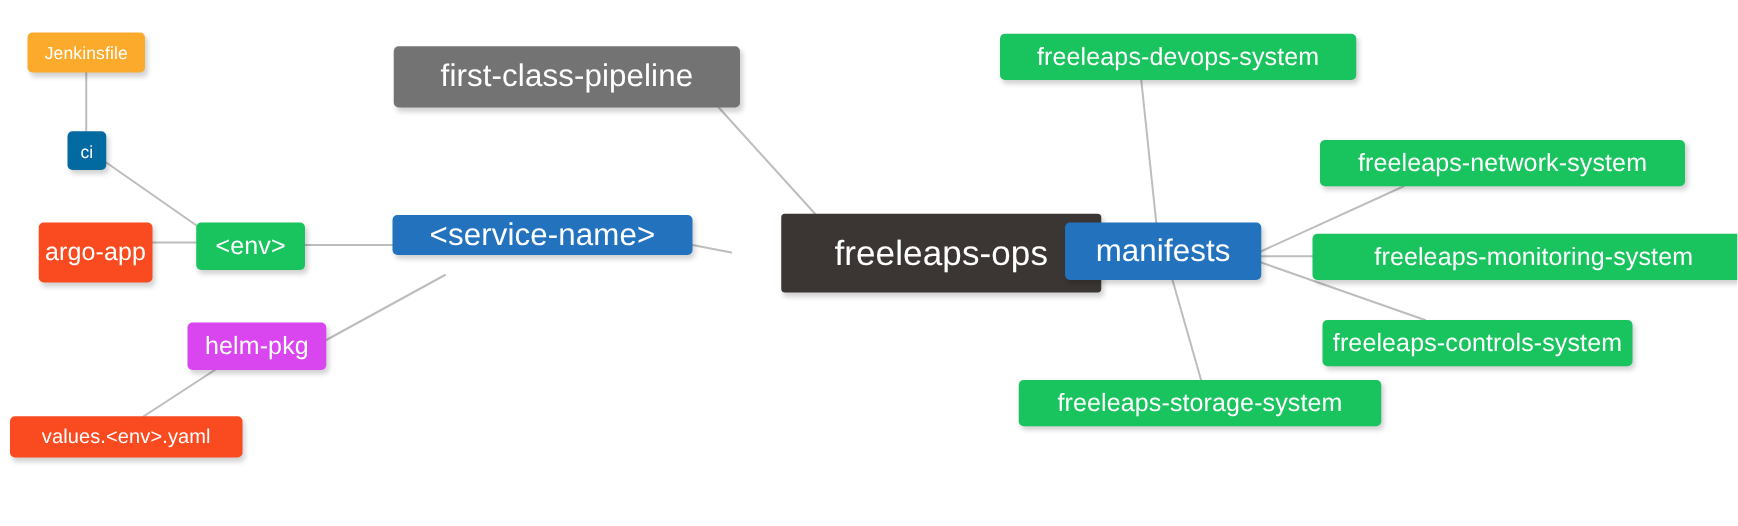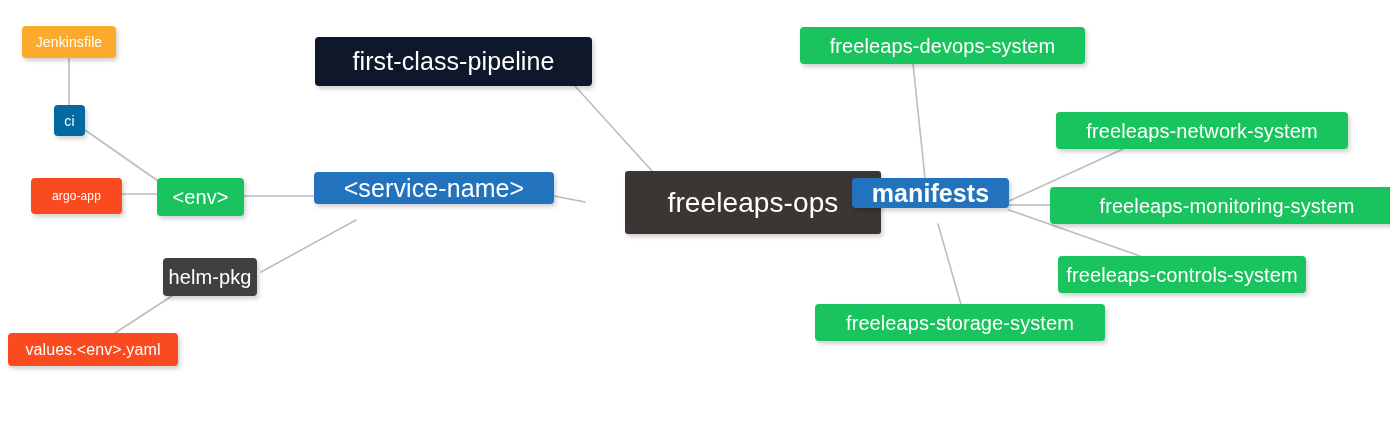"first-class-pipeline" div.node { background: #0f172a -> #737373 }
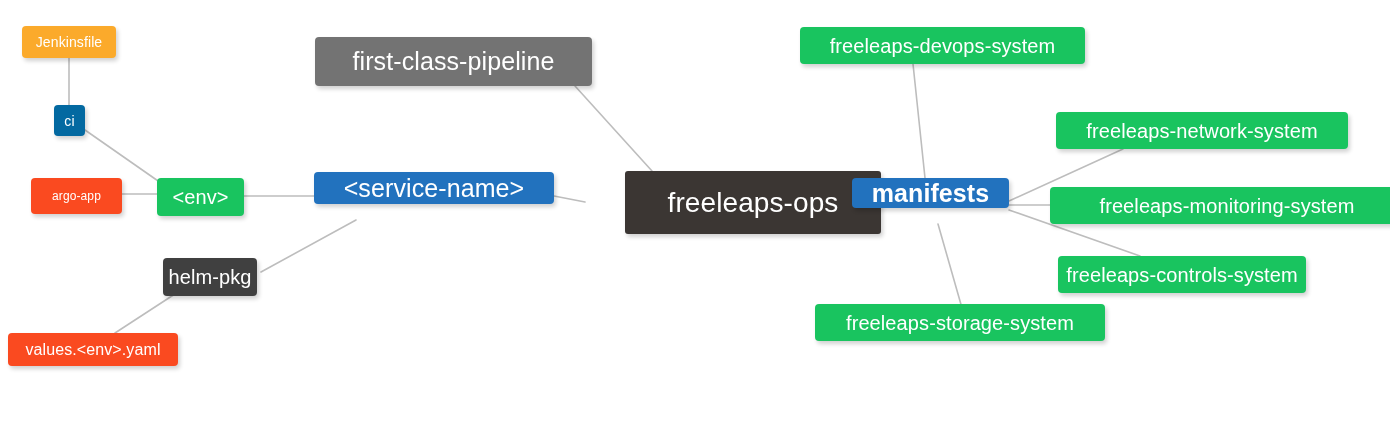"argo-app" div.node { font-size: 12px -> 20px; height: 36px -> 48px }
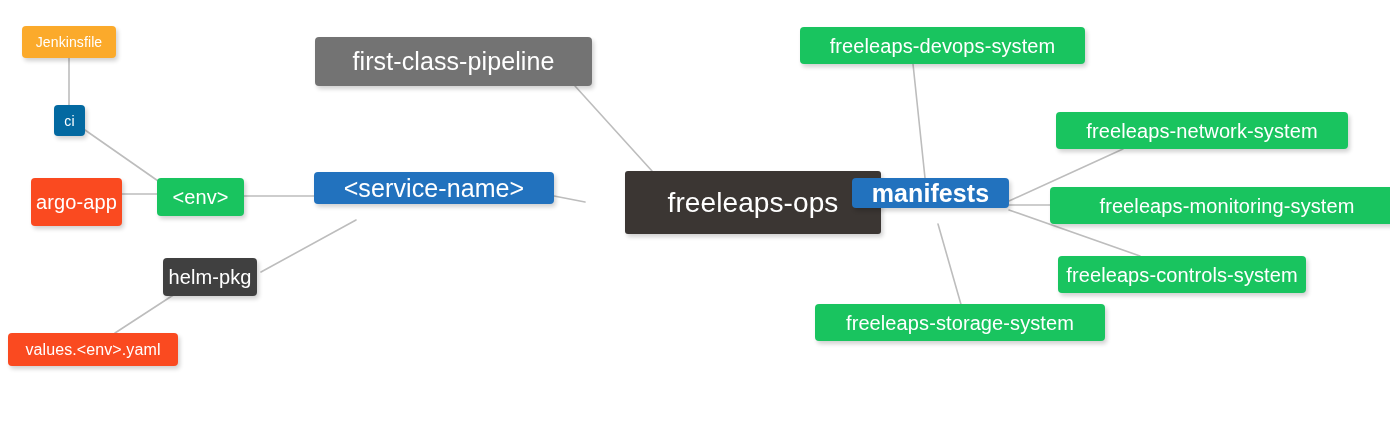"manifests" div.node { font-weight: bold -> none; height: 30px -> 46px }
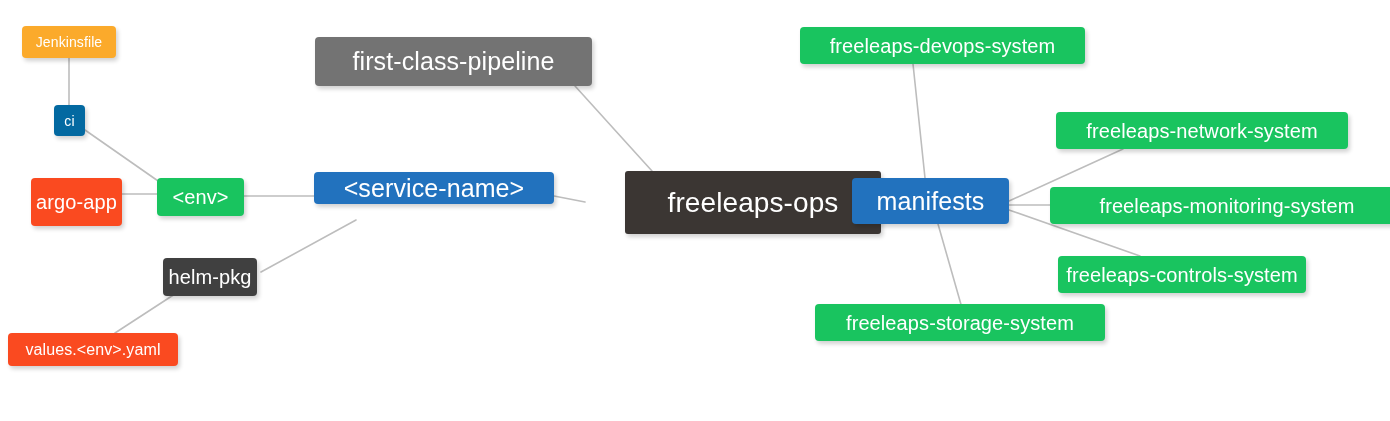"helm-pkg" div.node { background: #404040 -> #d946ef; margin-left: 13px -> none; width: 94px -> 111px }
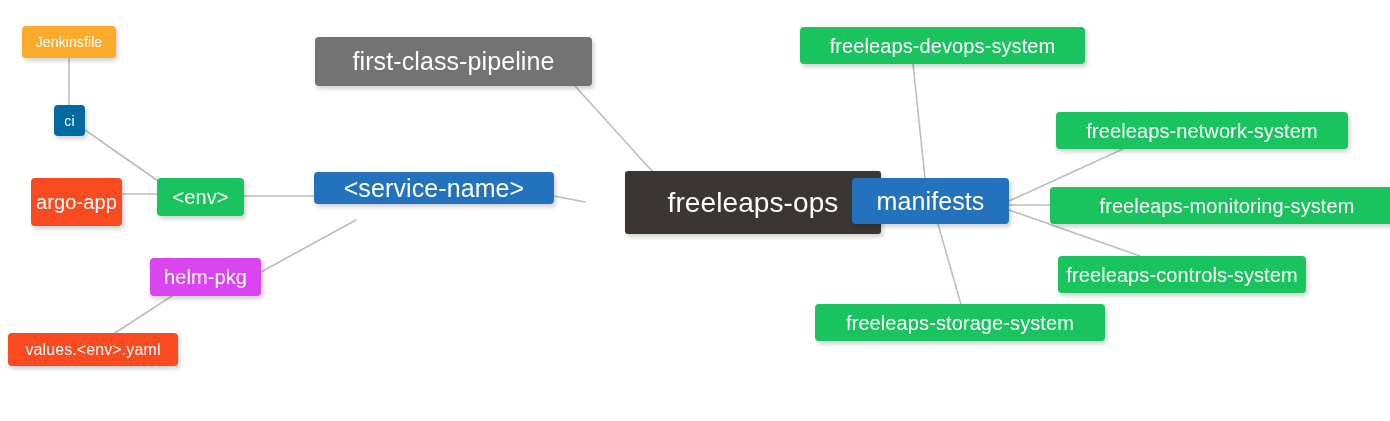"values.<env>.yaml" div.node { width: 170px -> 186px }
